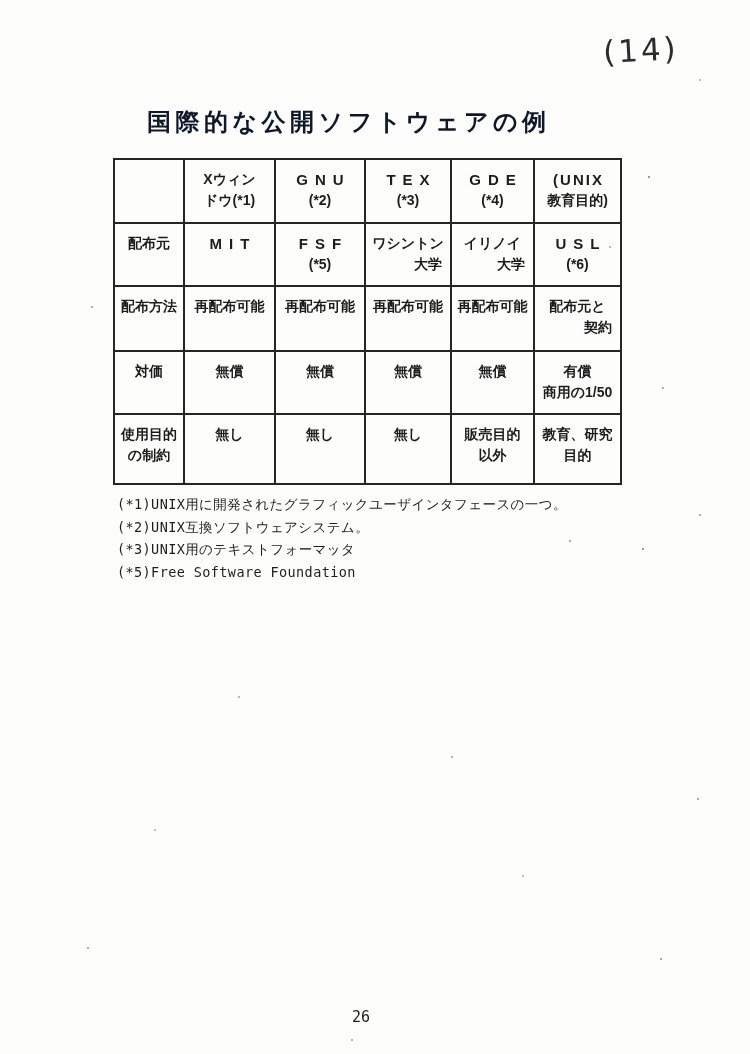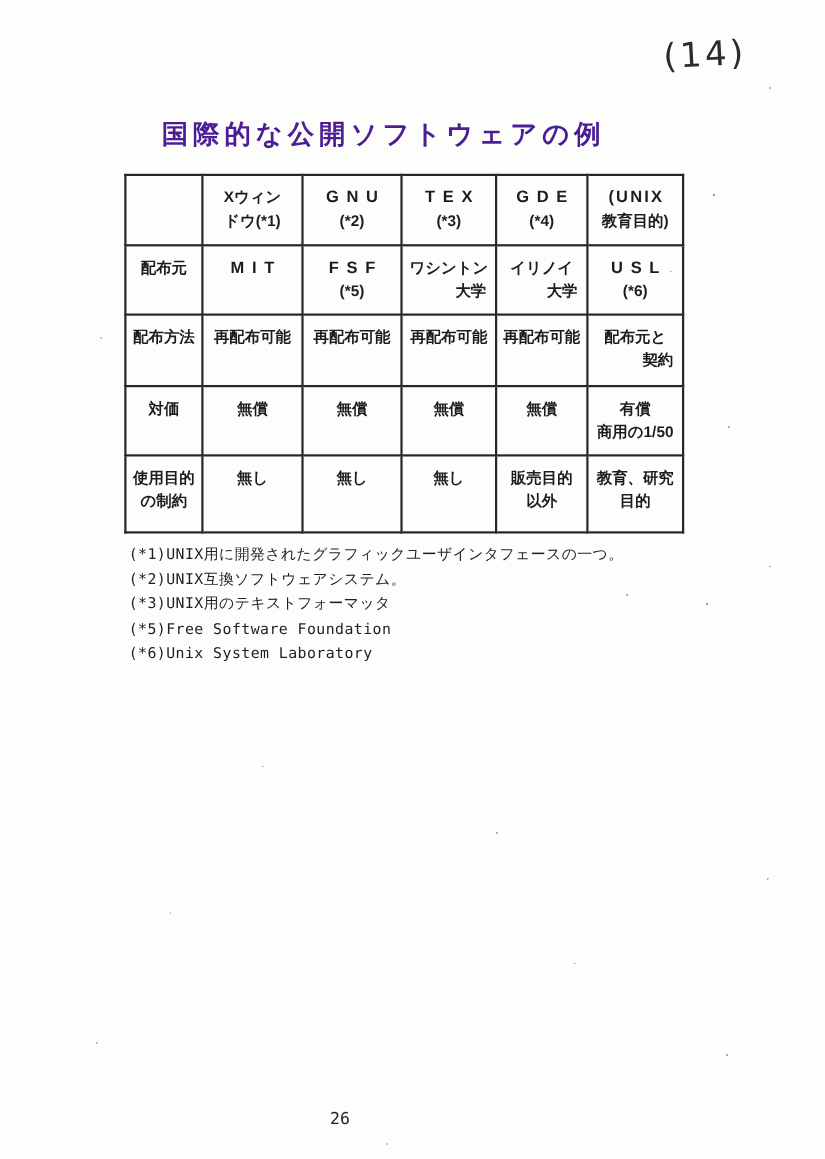"国際的な公開ソフトウェアの例" .title { color: #4c1d95 -> #0f172a }
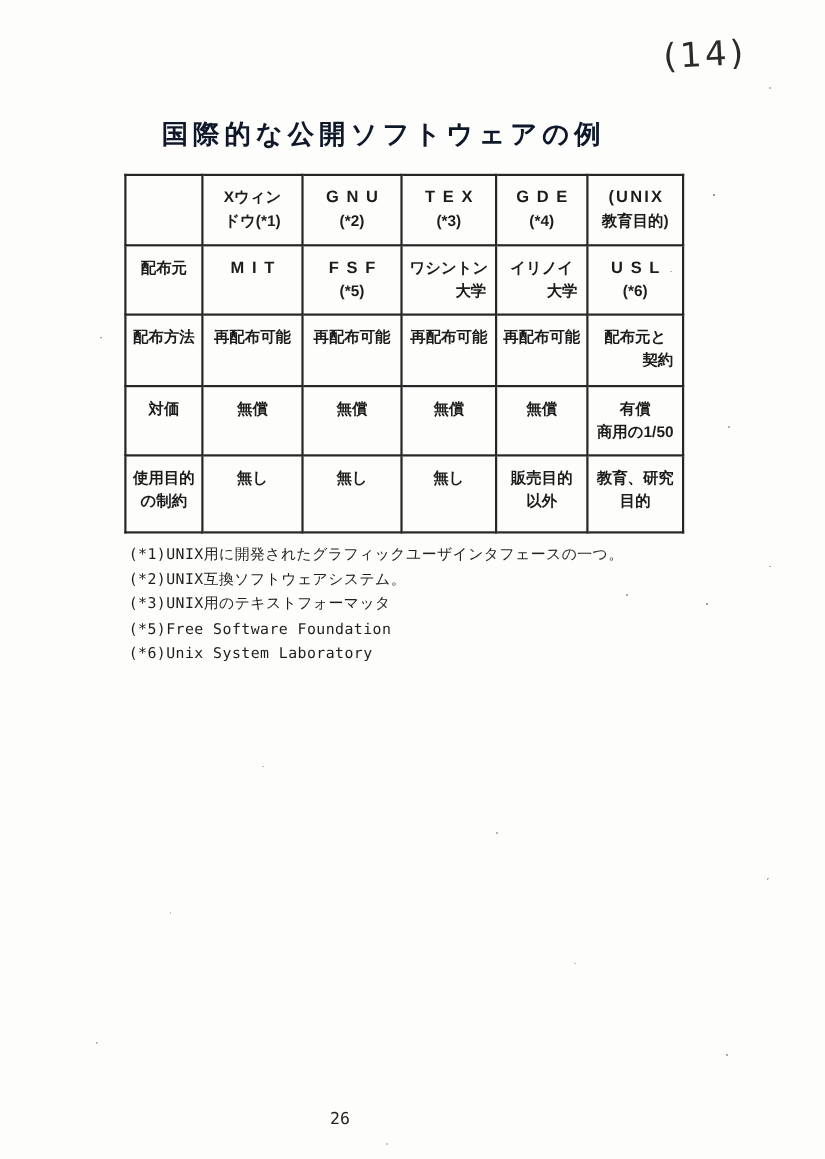"(*6)Unix System Laboratory" div.fn { html: <div>(*6)Unix System Laboratory</div> -> none }
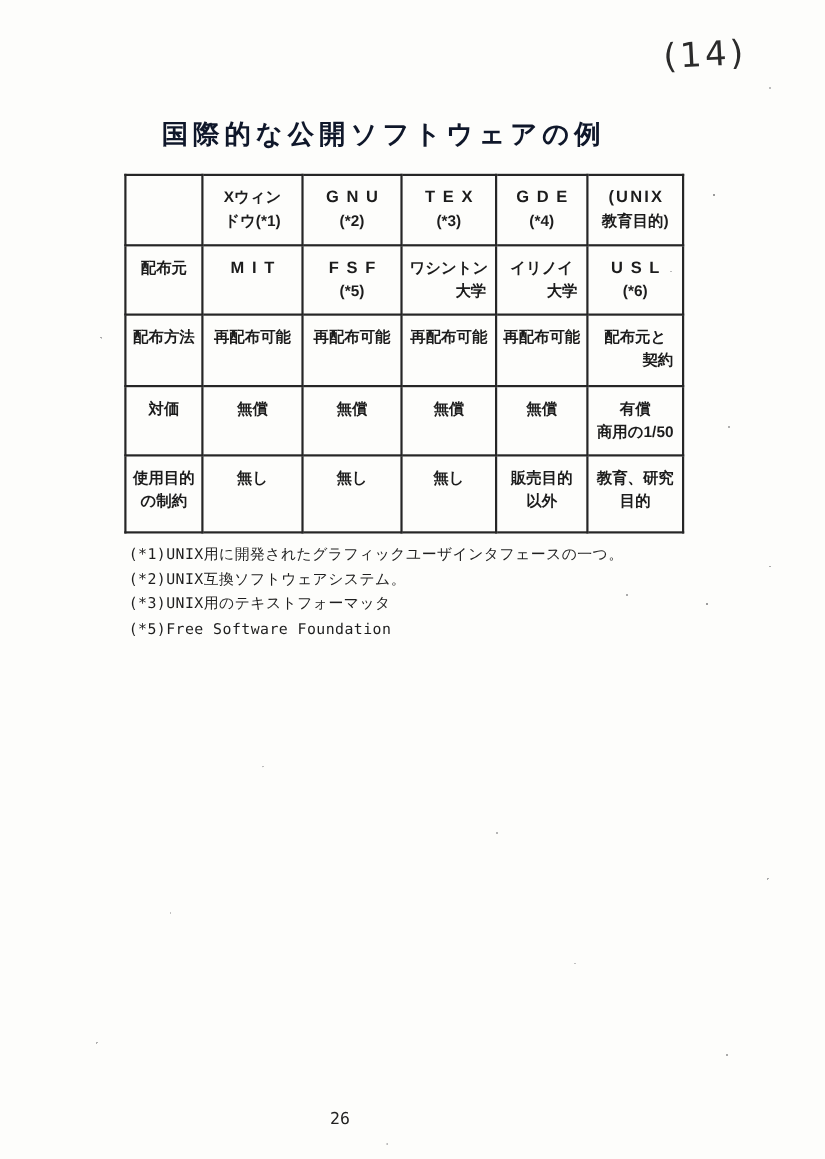"26" .pagenum { text-align: left -> right }
